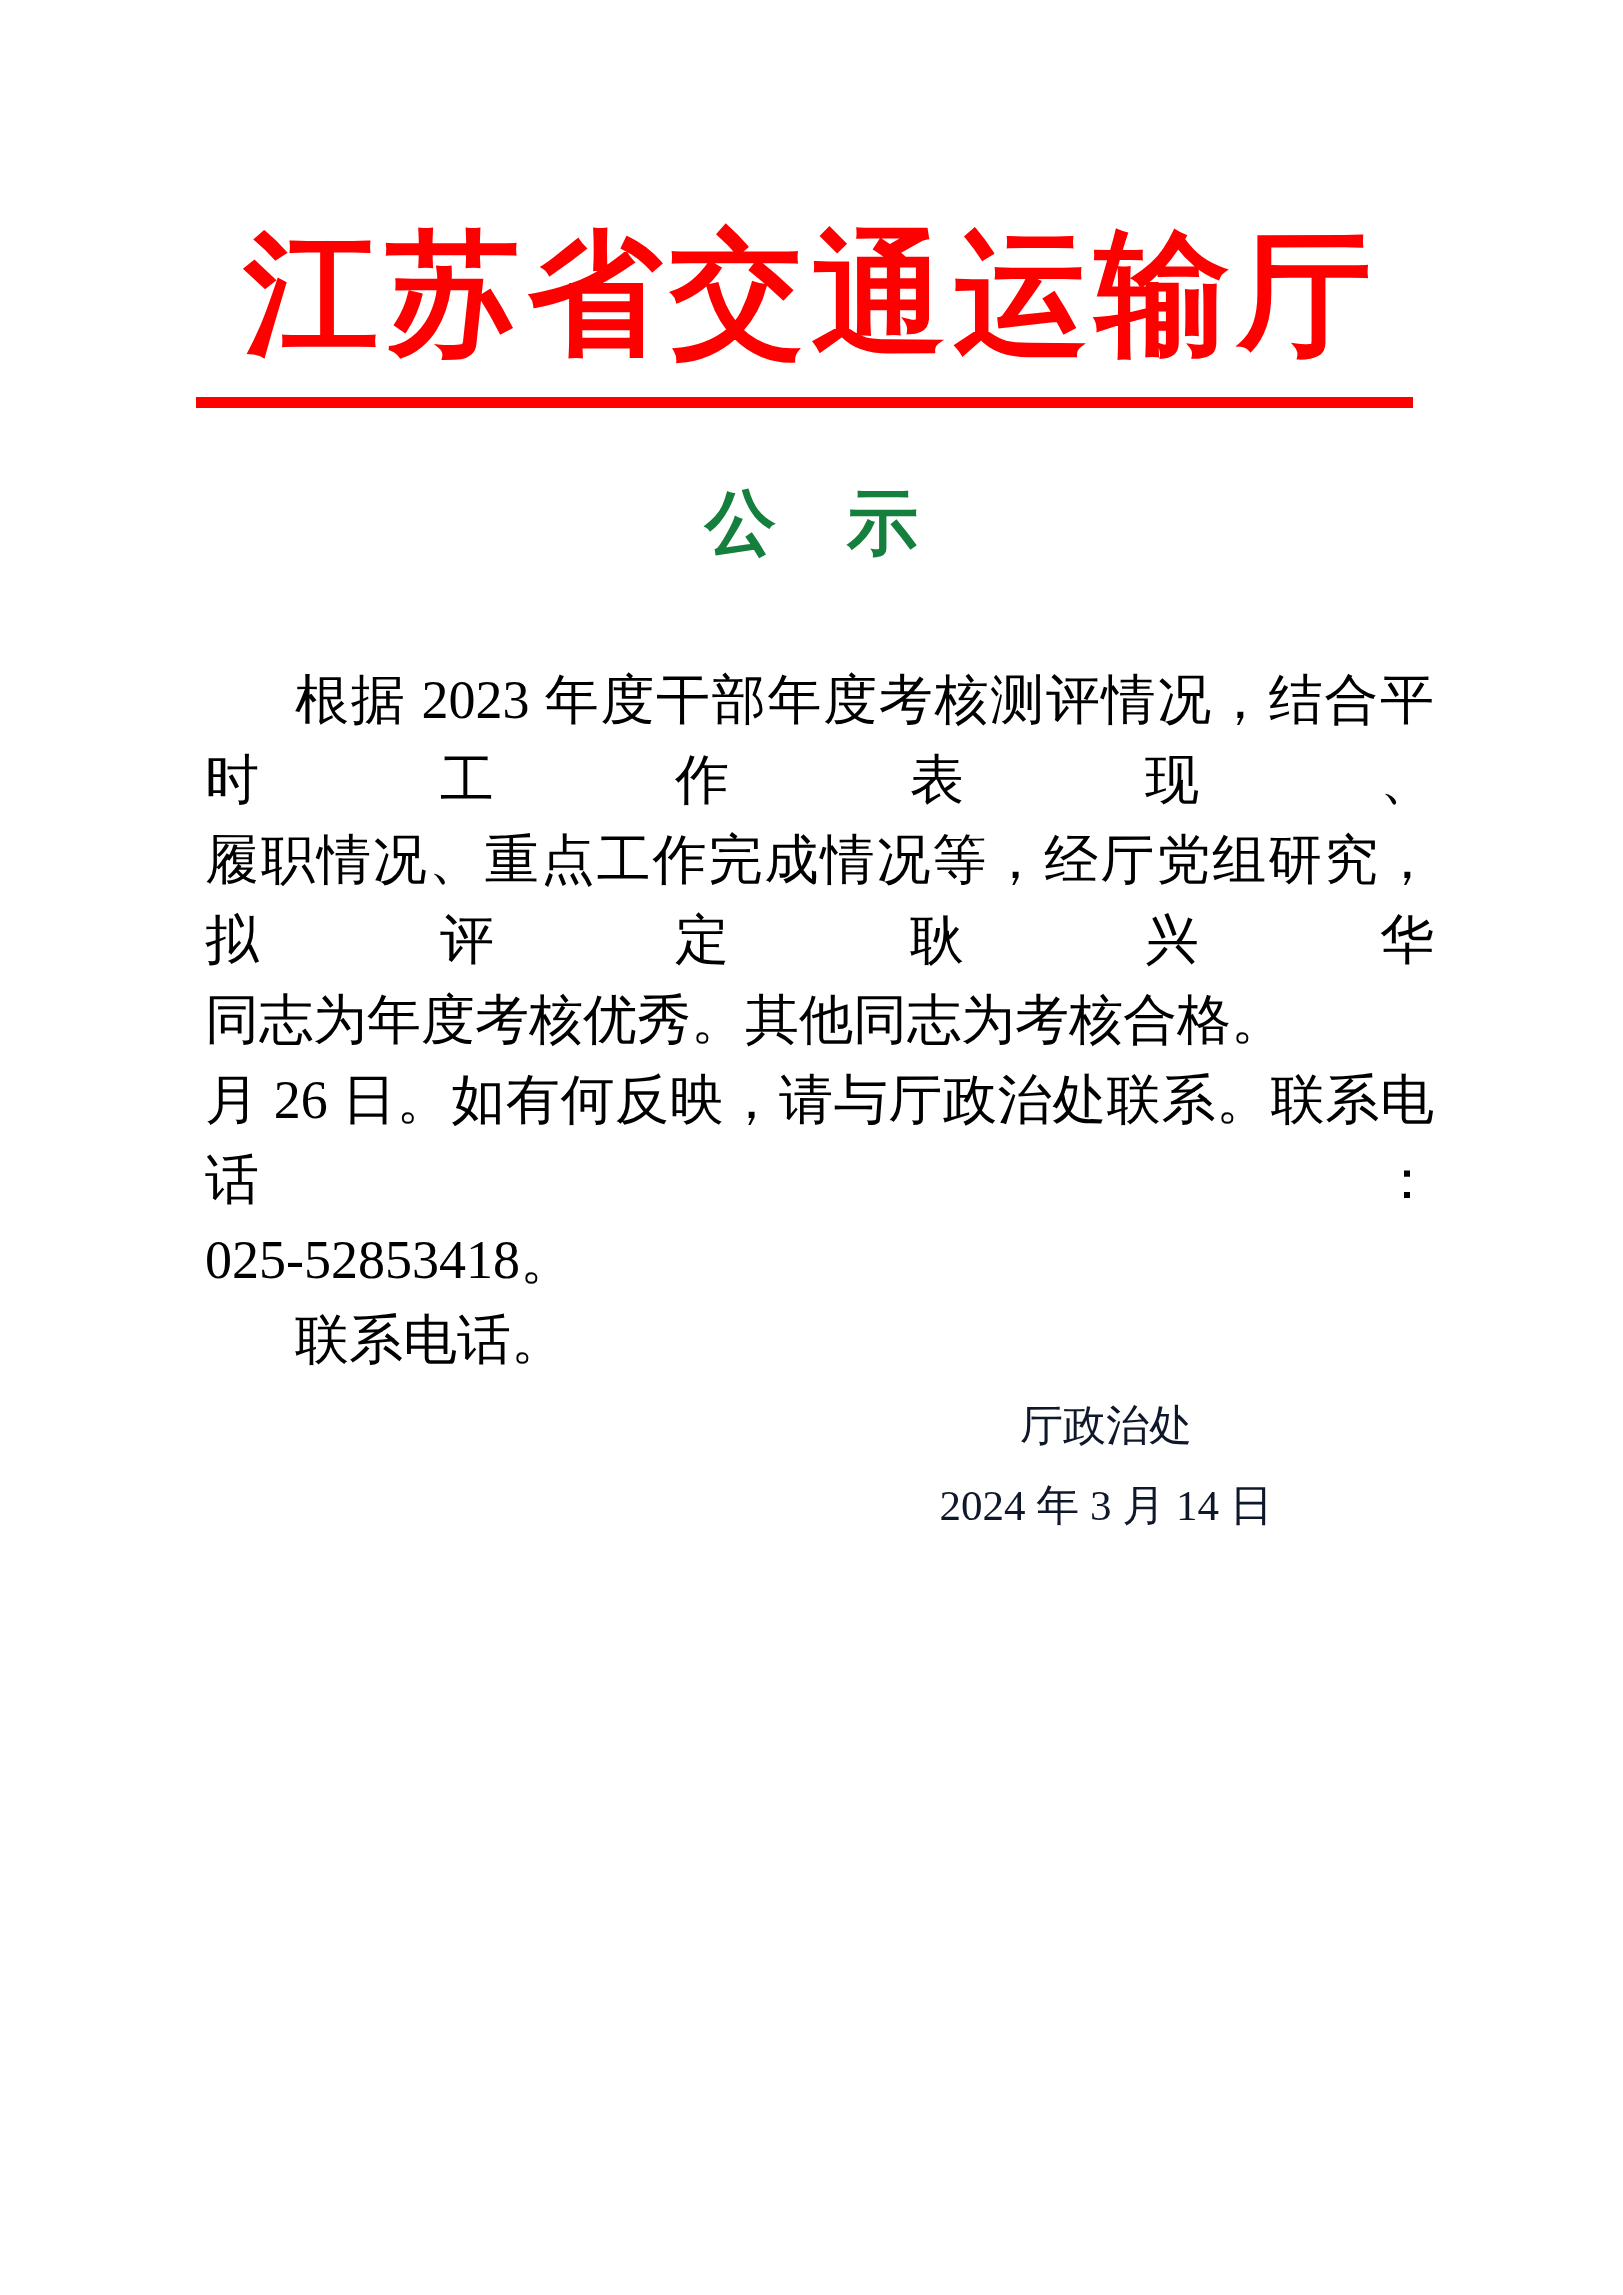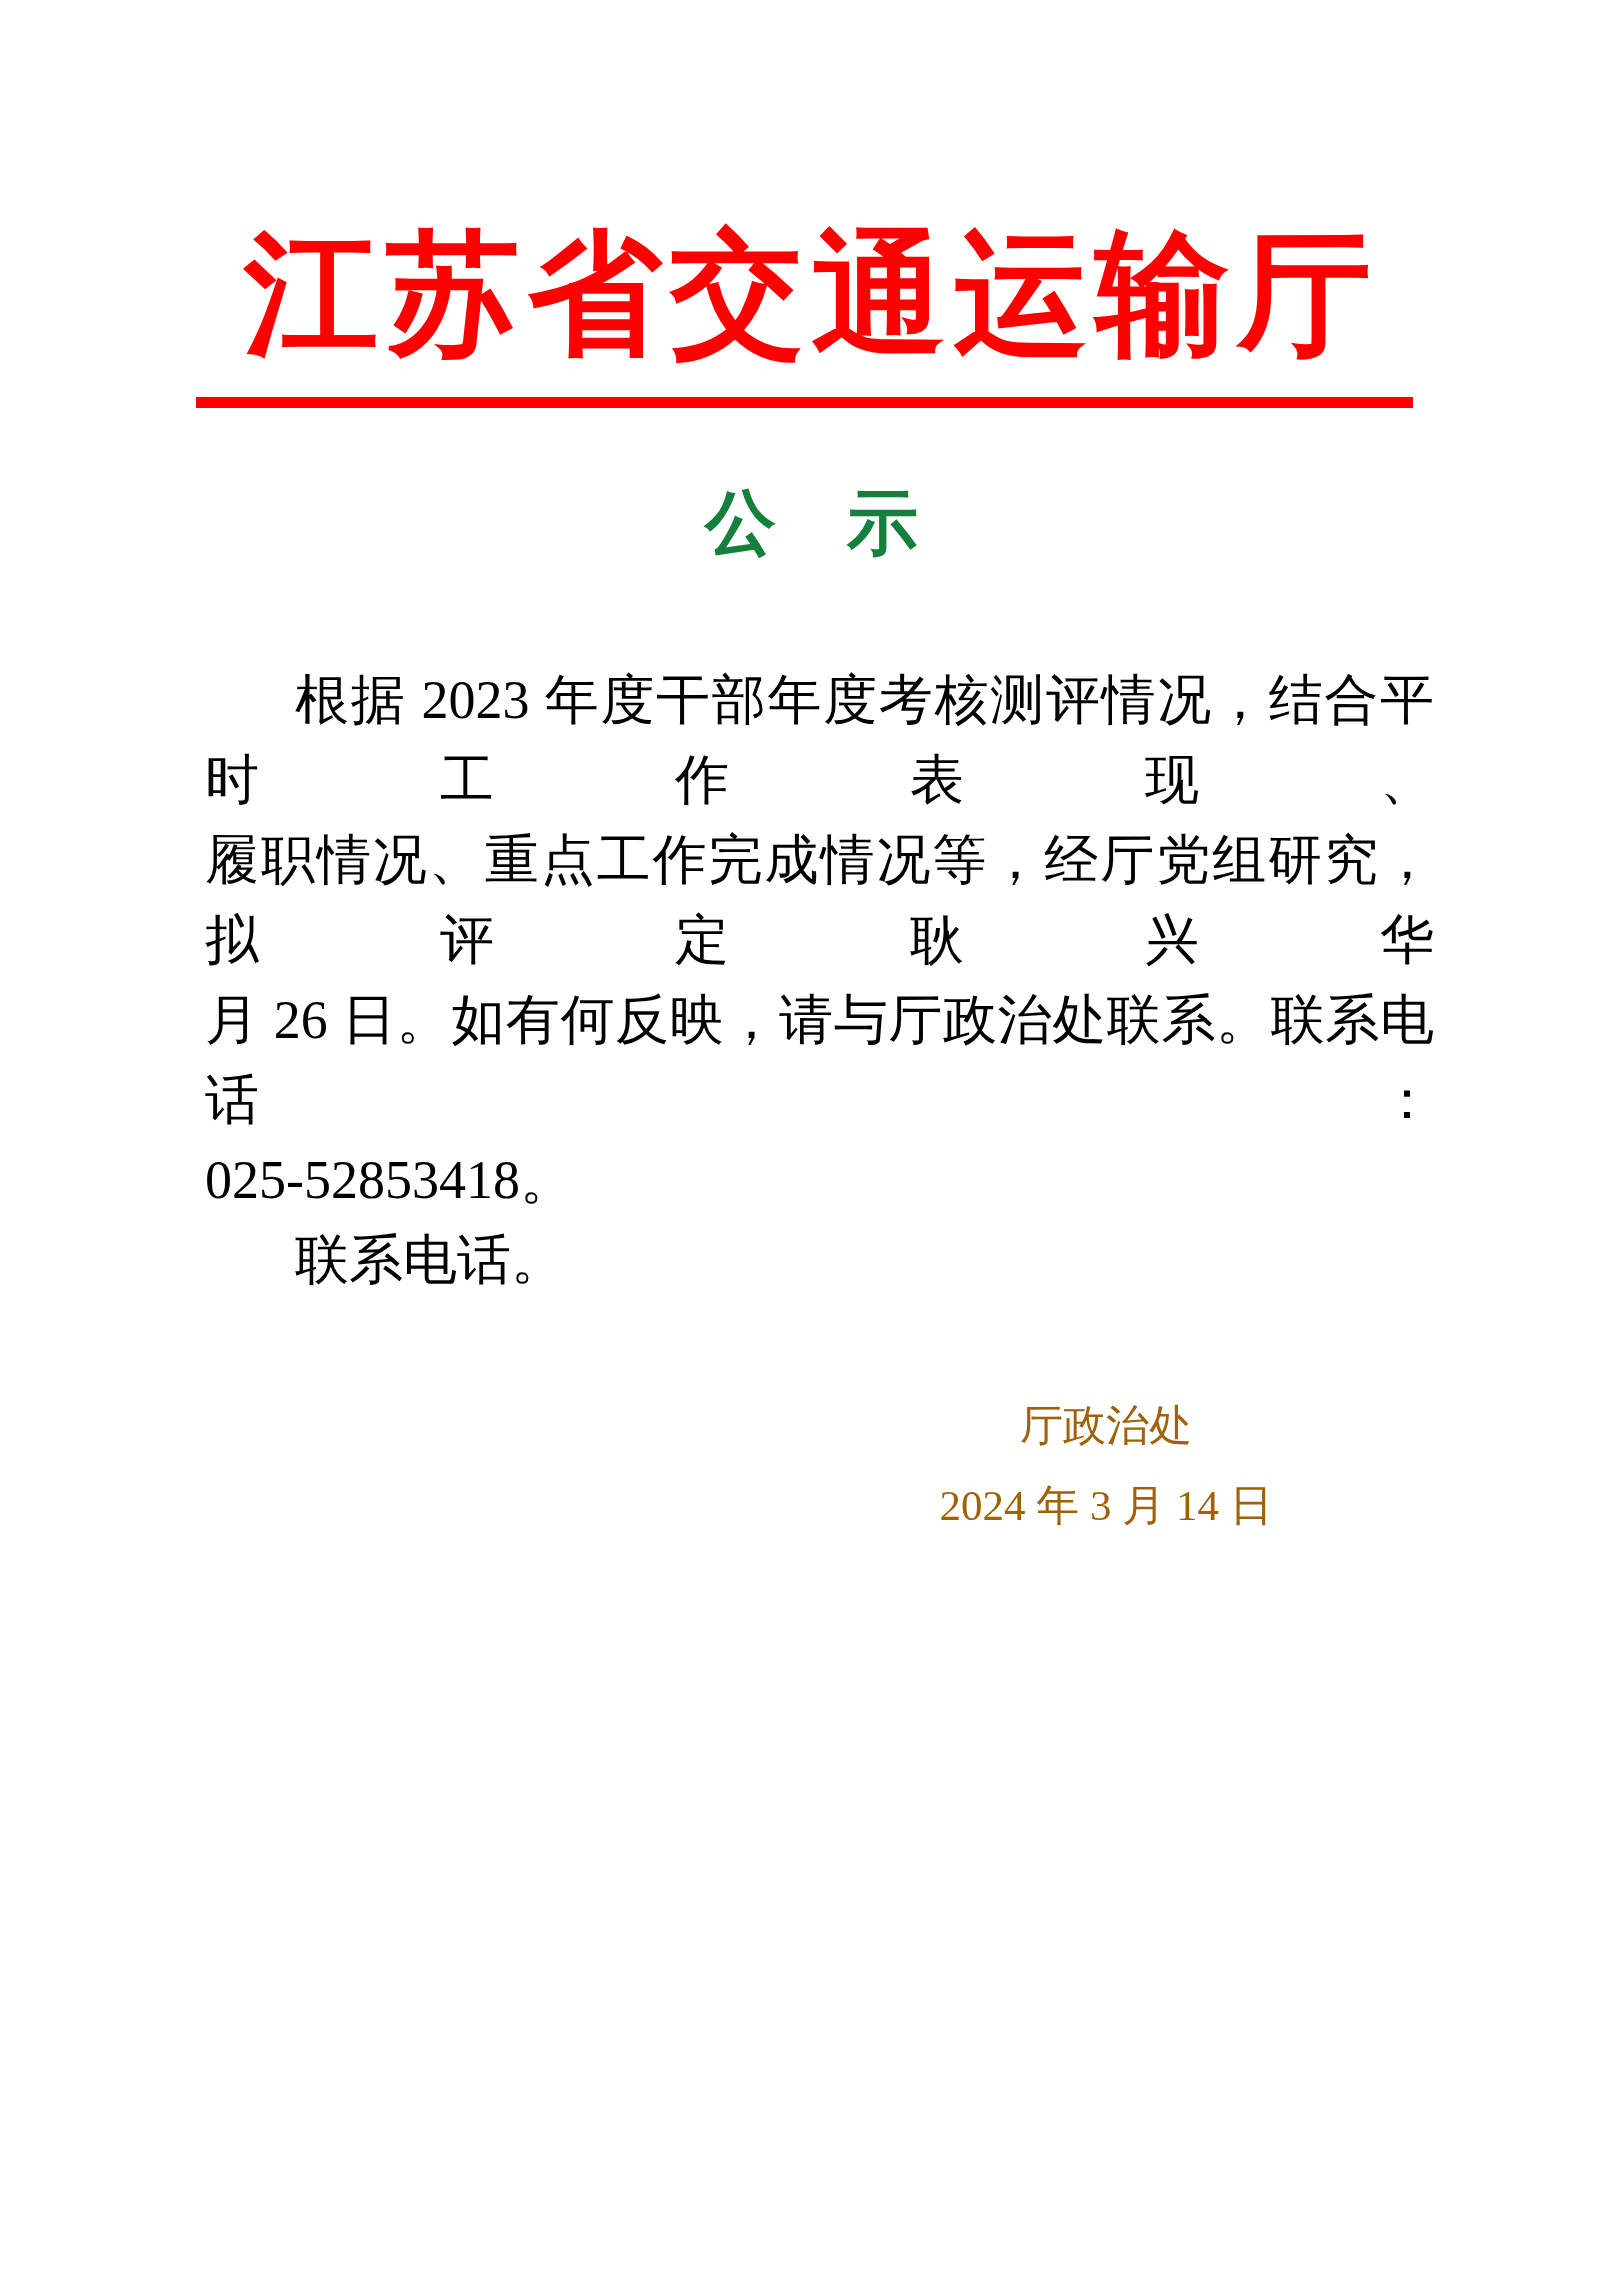"同志为年度考核优秀。其他同志为考核合格。" p.body-line { html: none -> <p>同志为年度考核优秀。其他同志为考核合格。</p> }
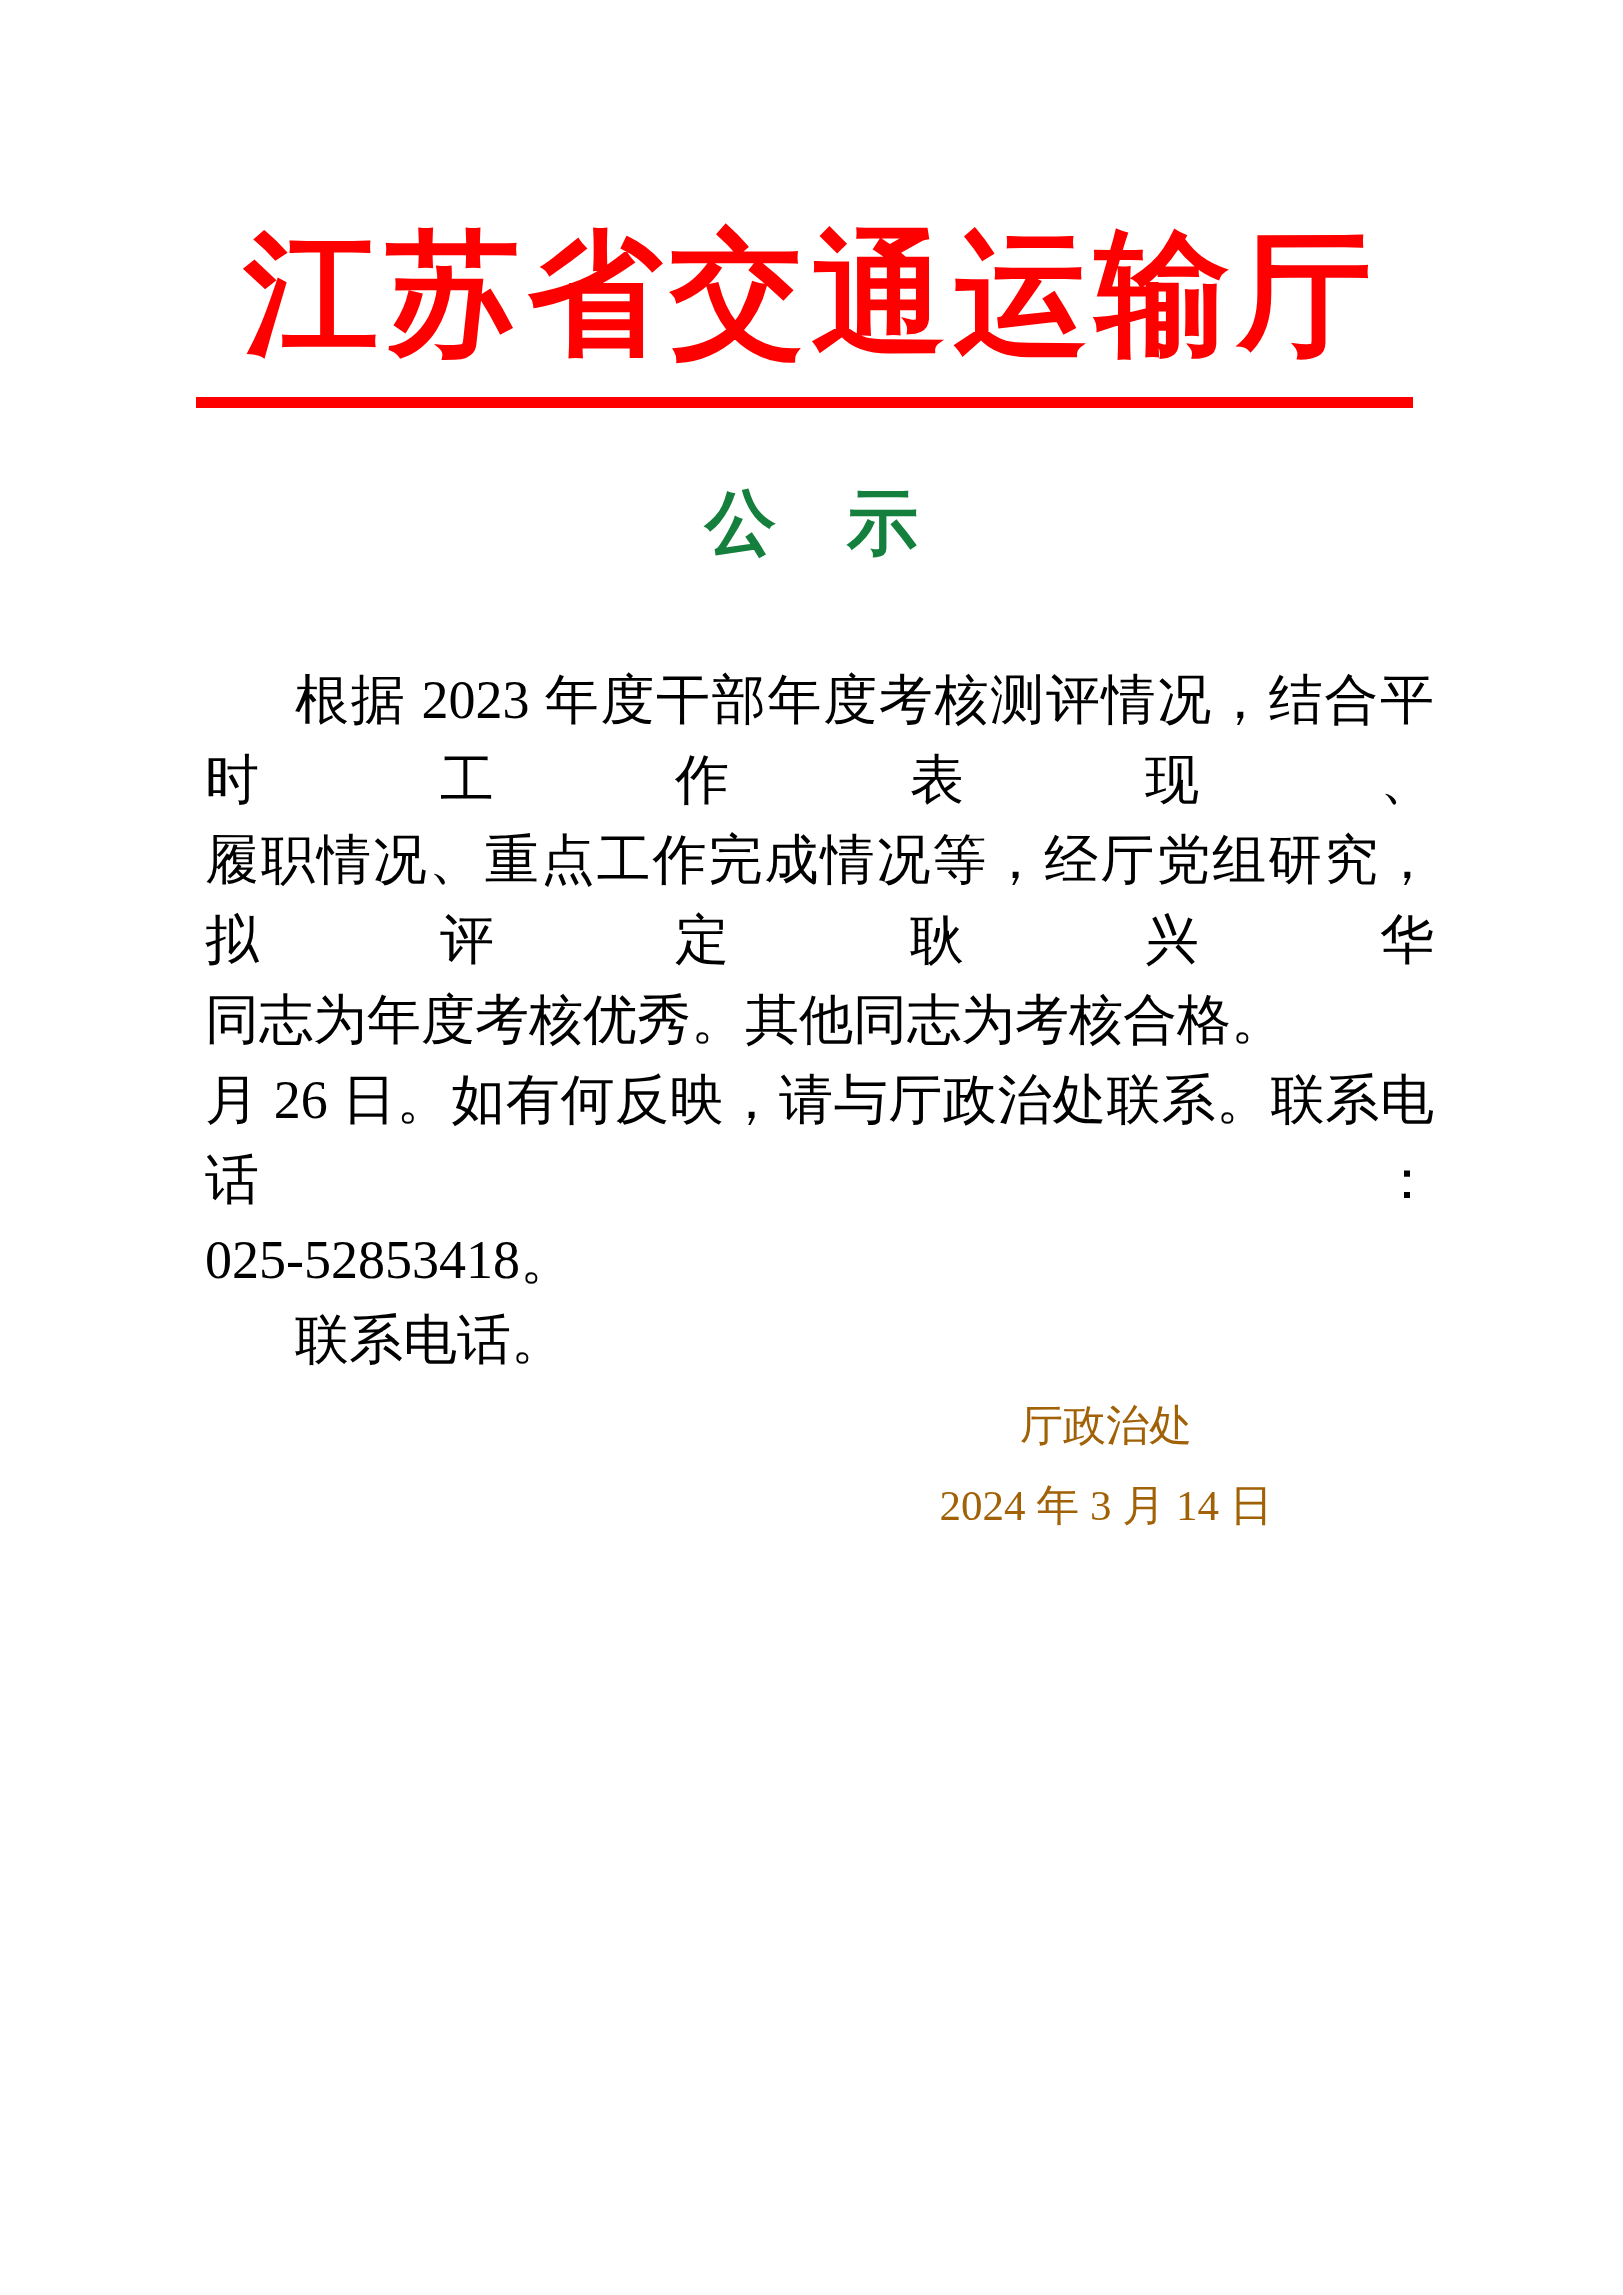"厅政治处" .signature-block { color: #a16207 -> #0f172a }
